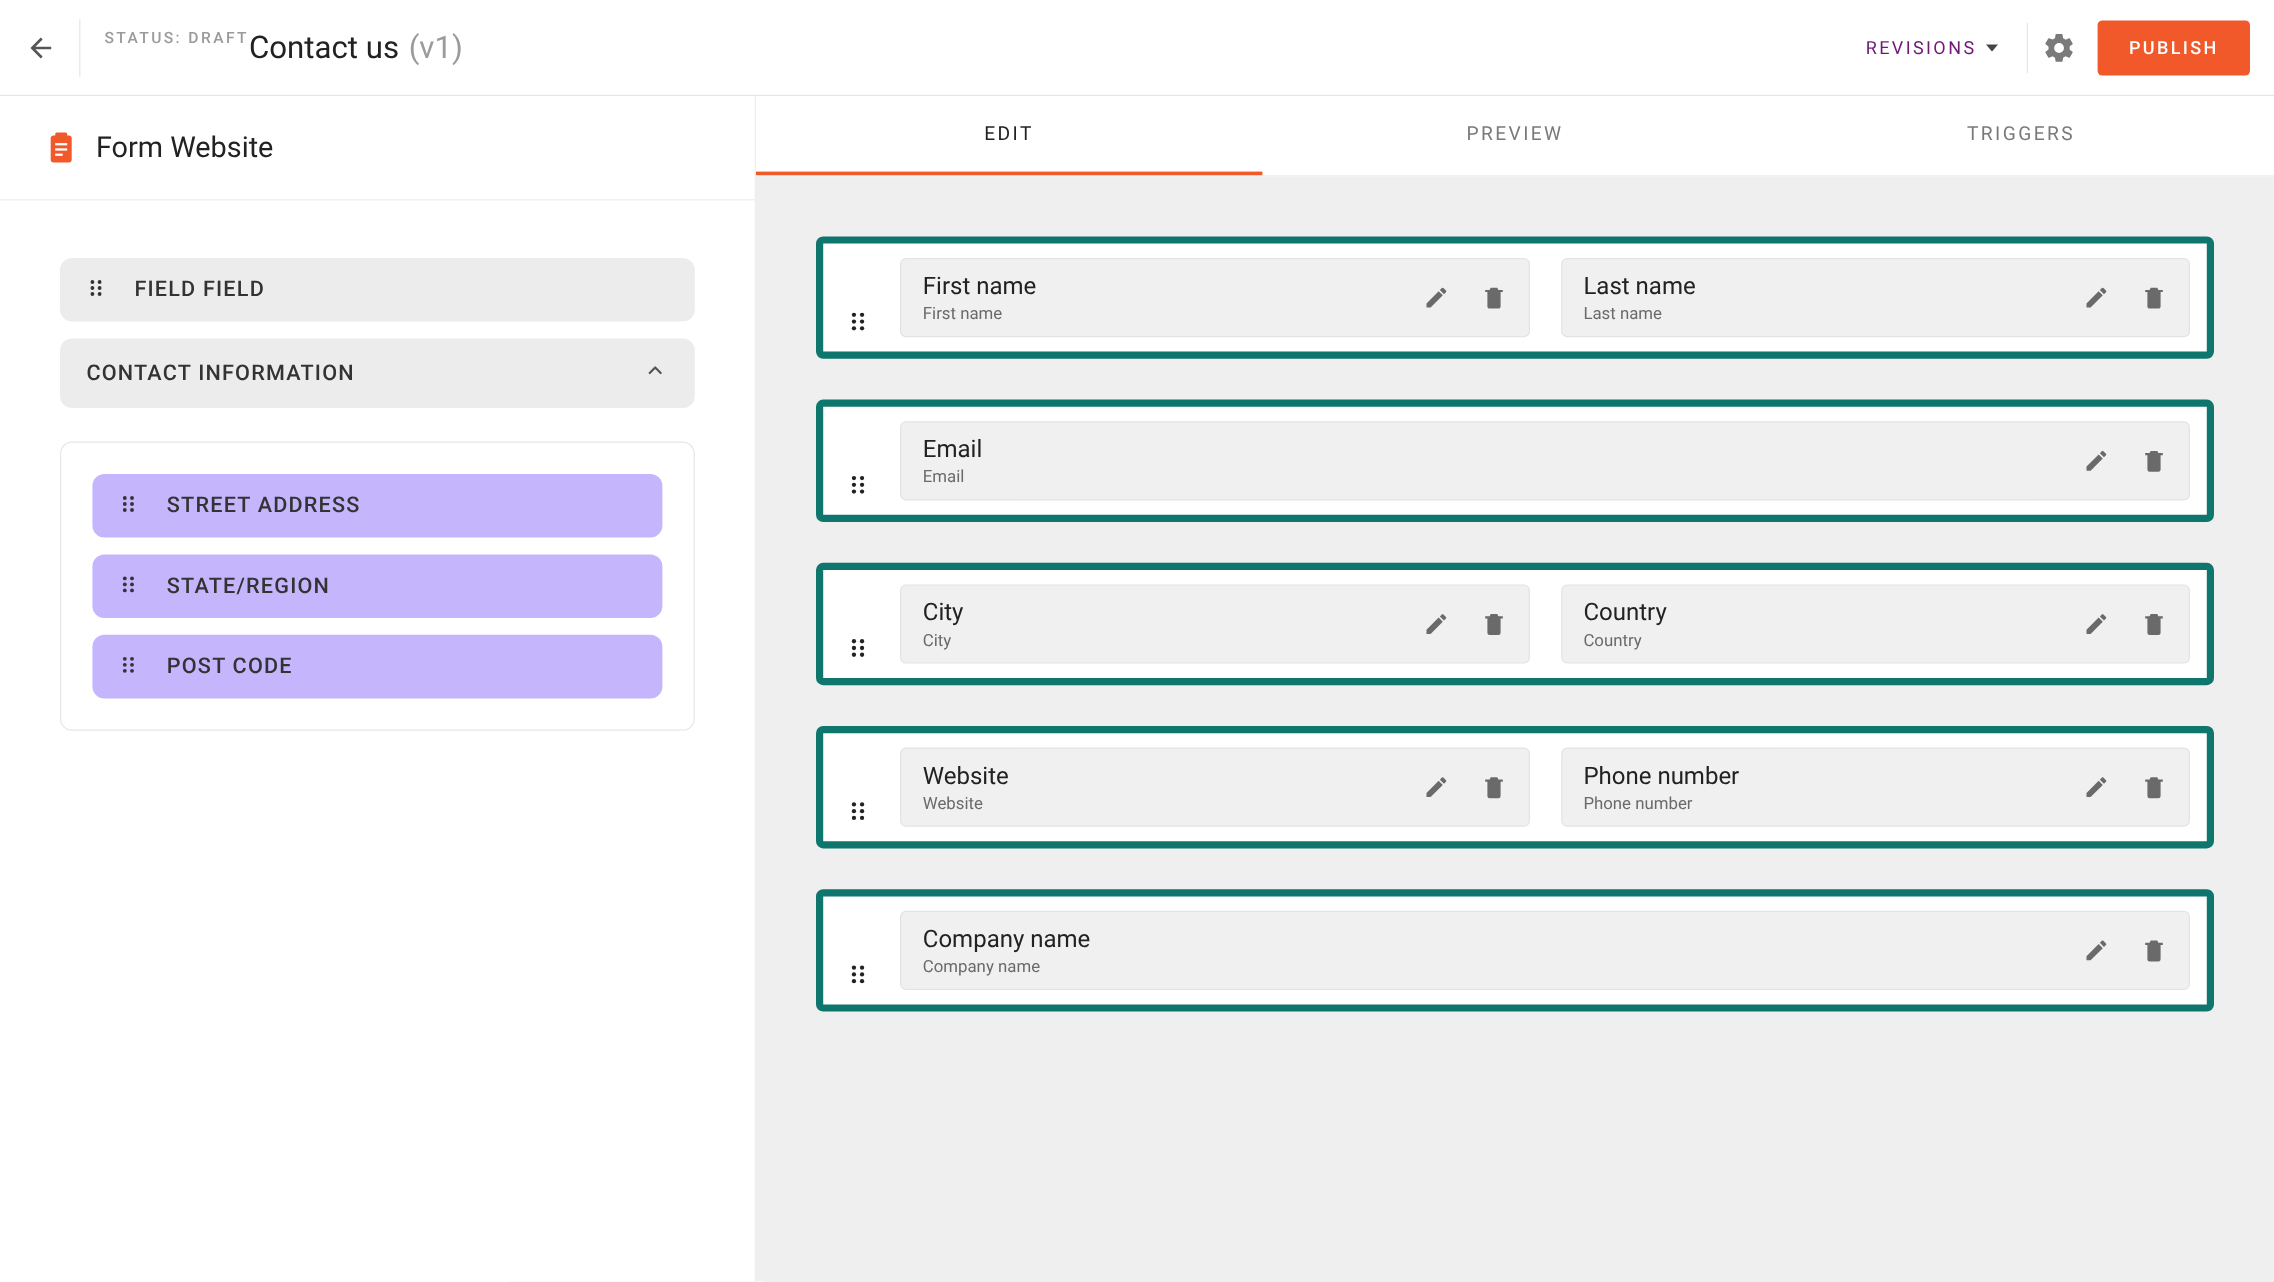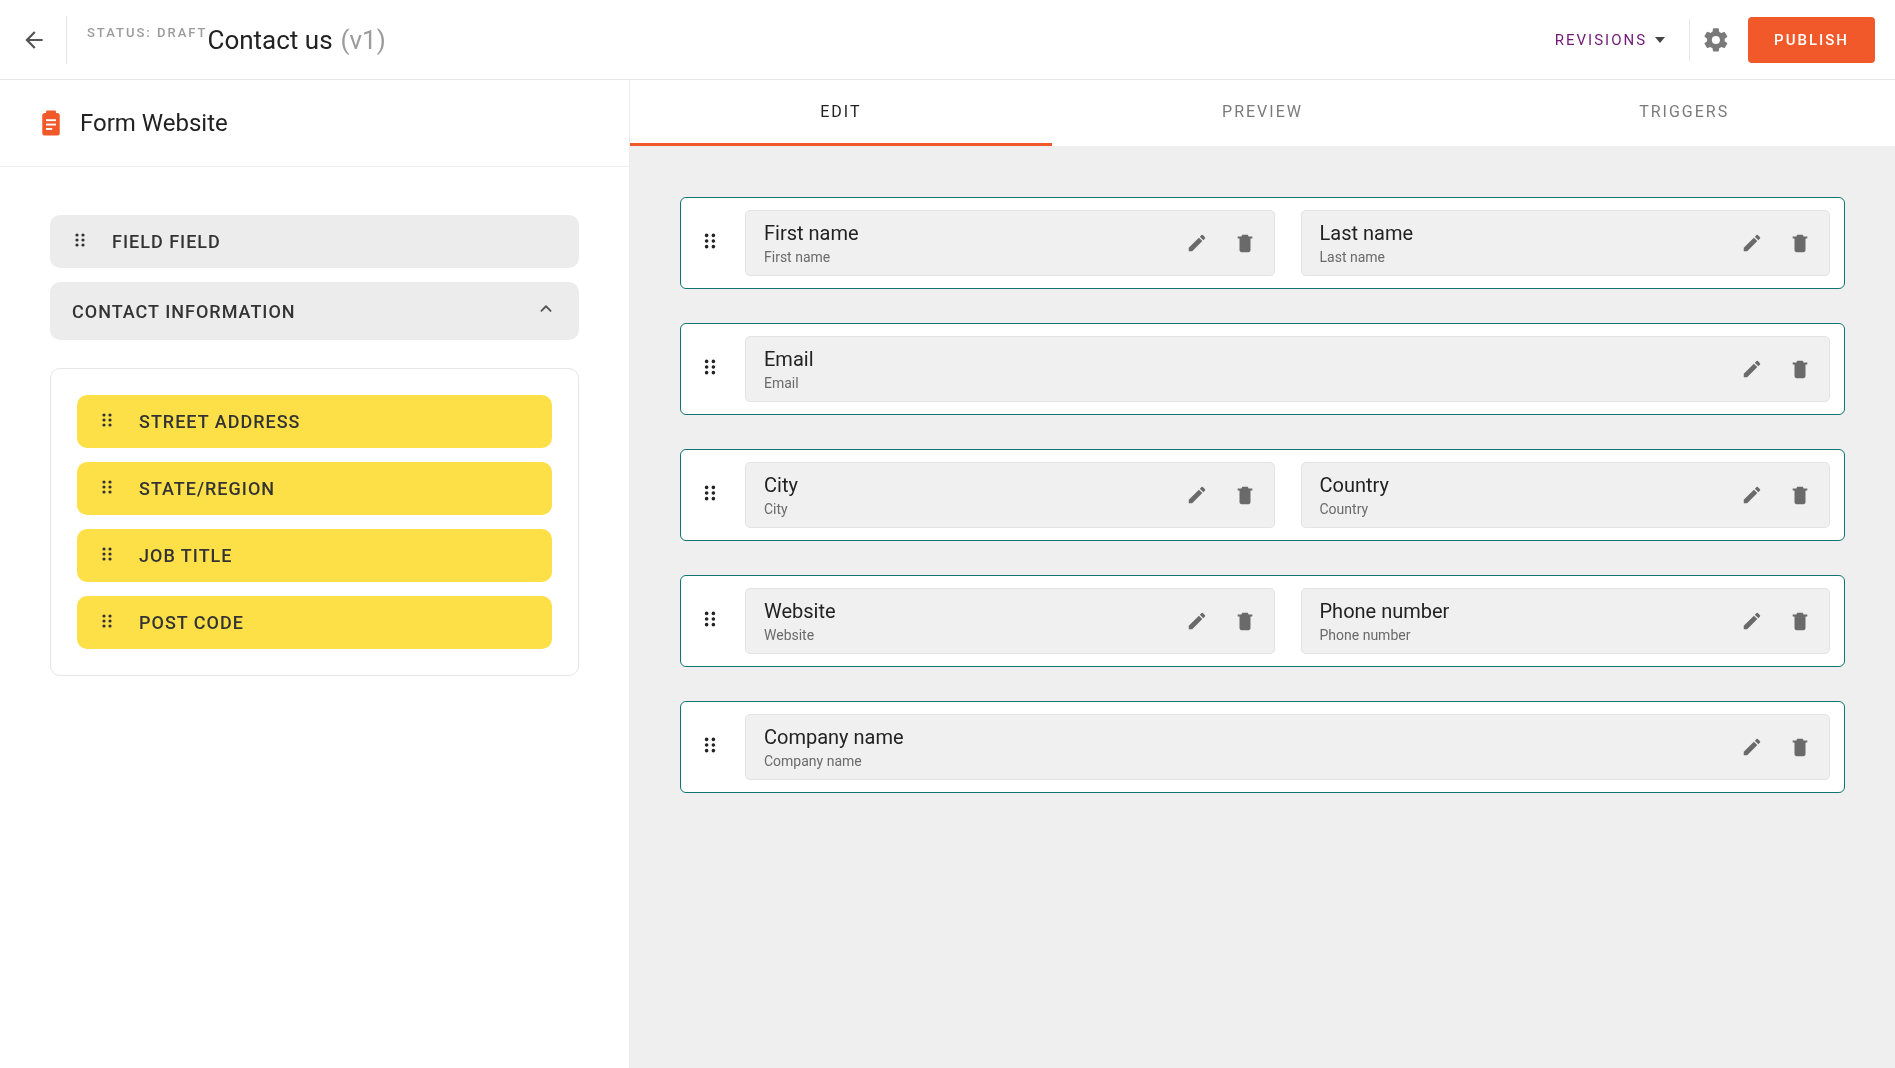"First name" .row-card { align-items: center -> flex-end; border: 1px solid #0f766e -> 6px solid #0f766e }
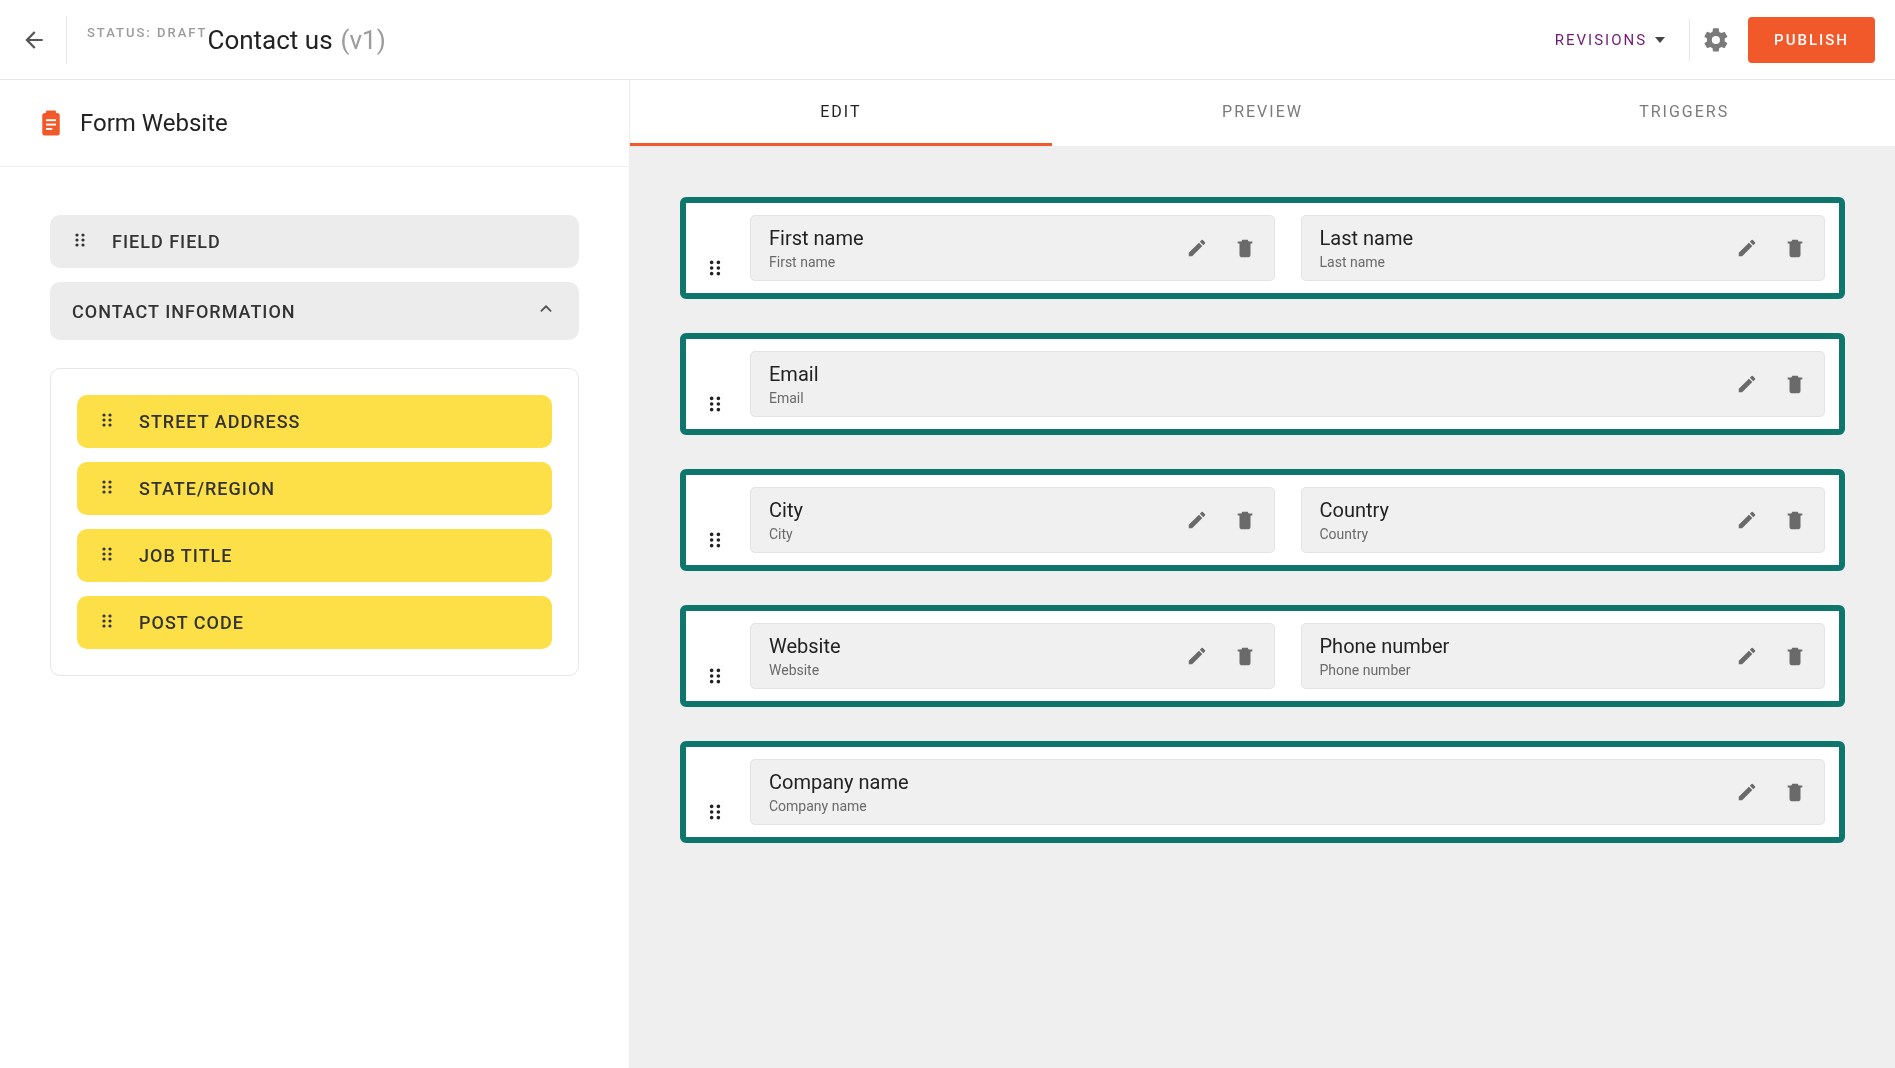"STREET ADDRESS" .nested-panel .pill { background: #fde047 -> #c4b5fd }
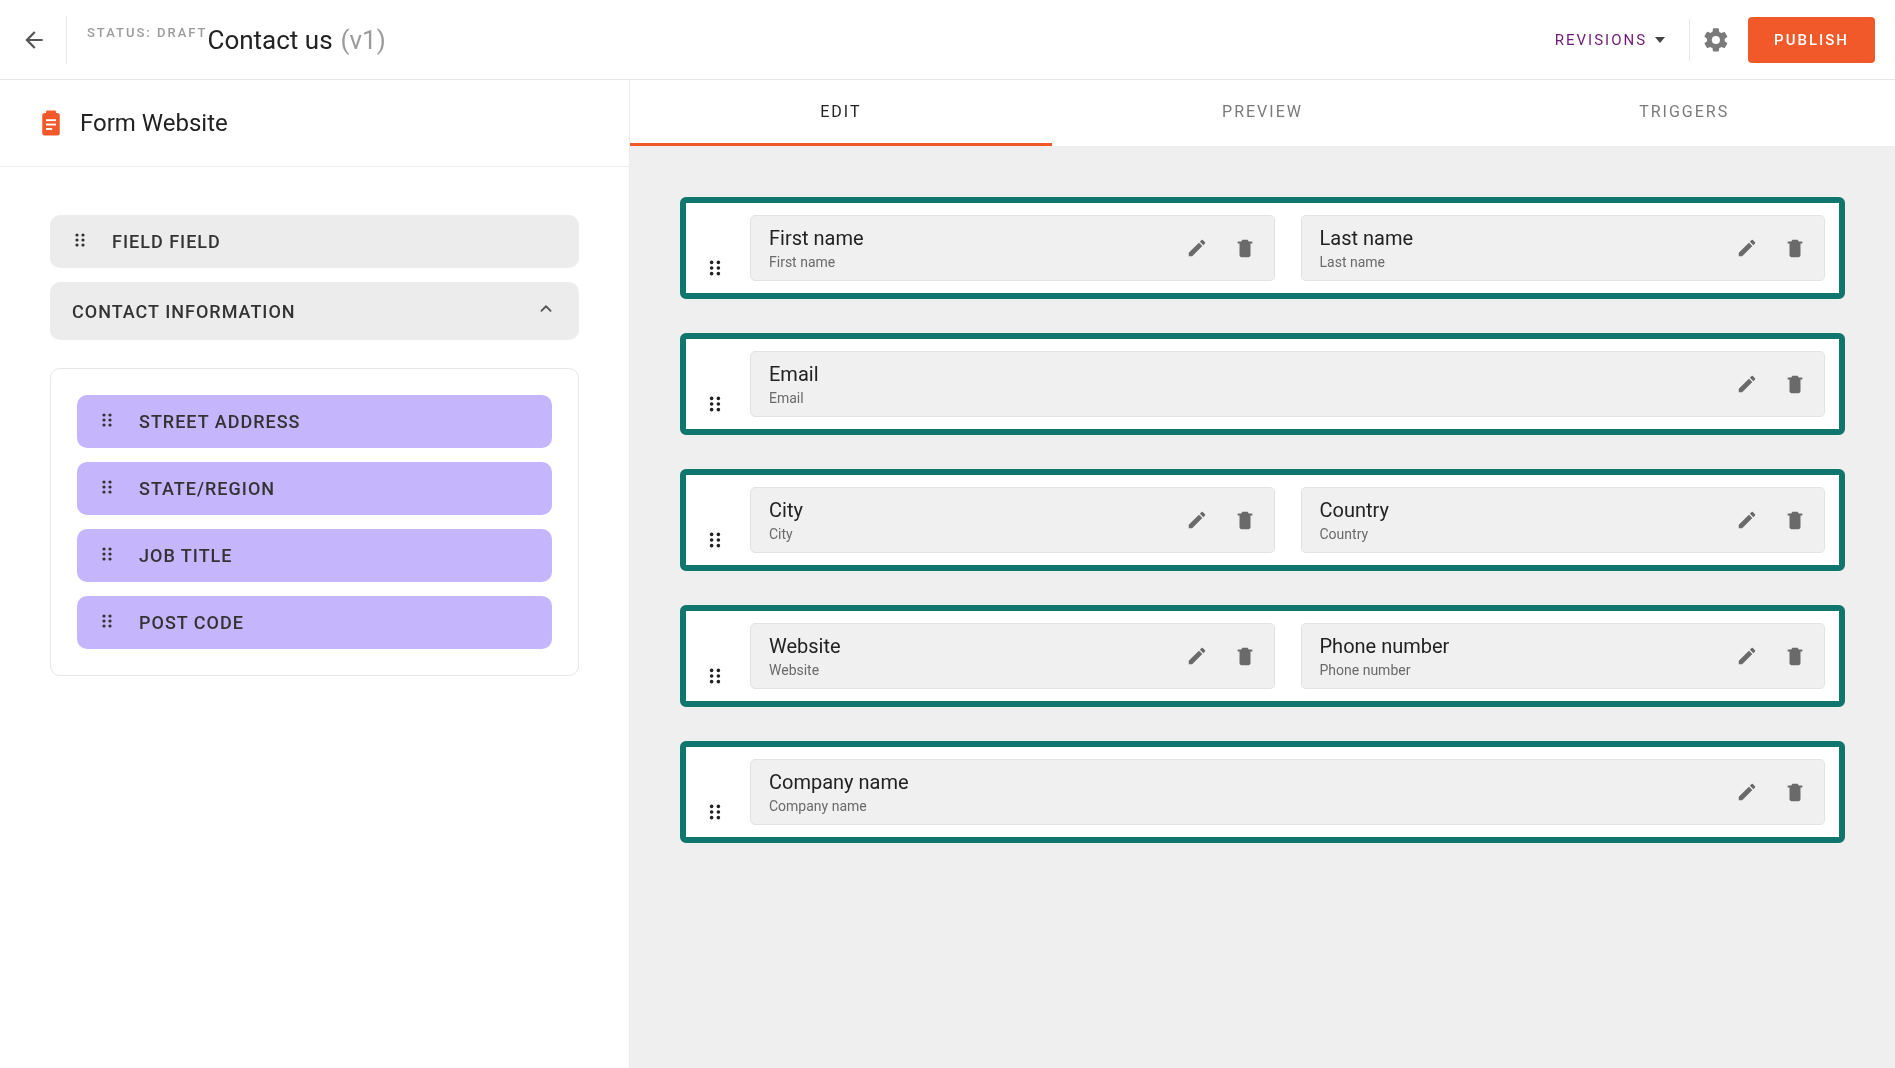"JOB TITLE" div.pill { html: <div> <span><svg> <use></use> </svg></span> <span>JOB TITLE</span> </div> -> none }
